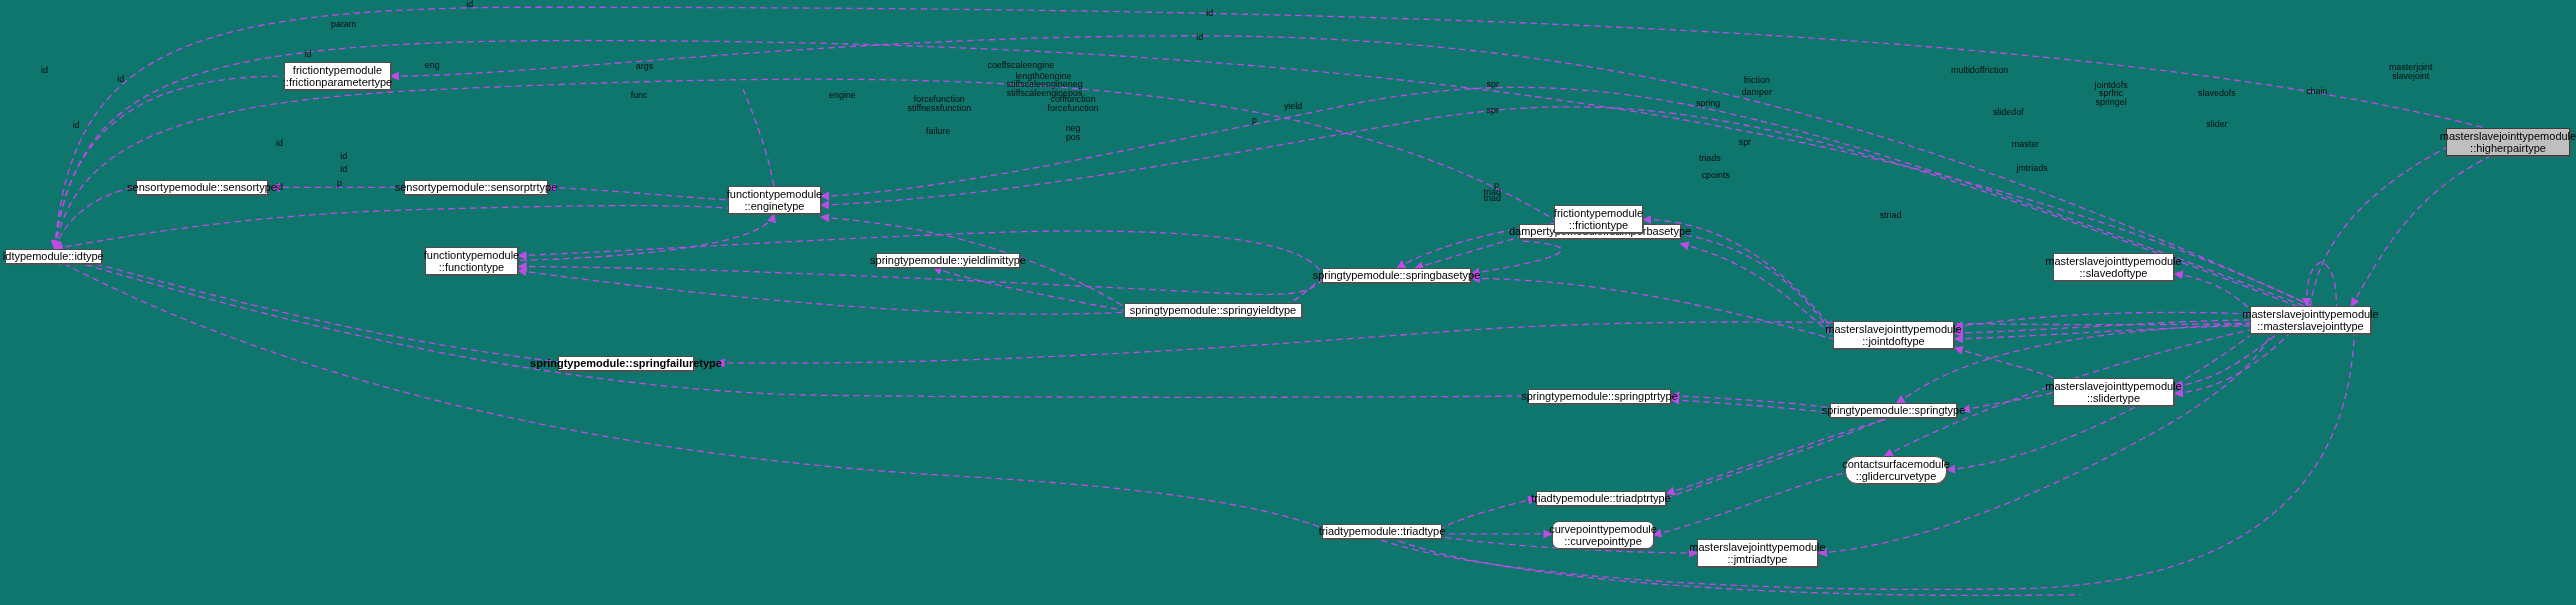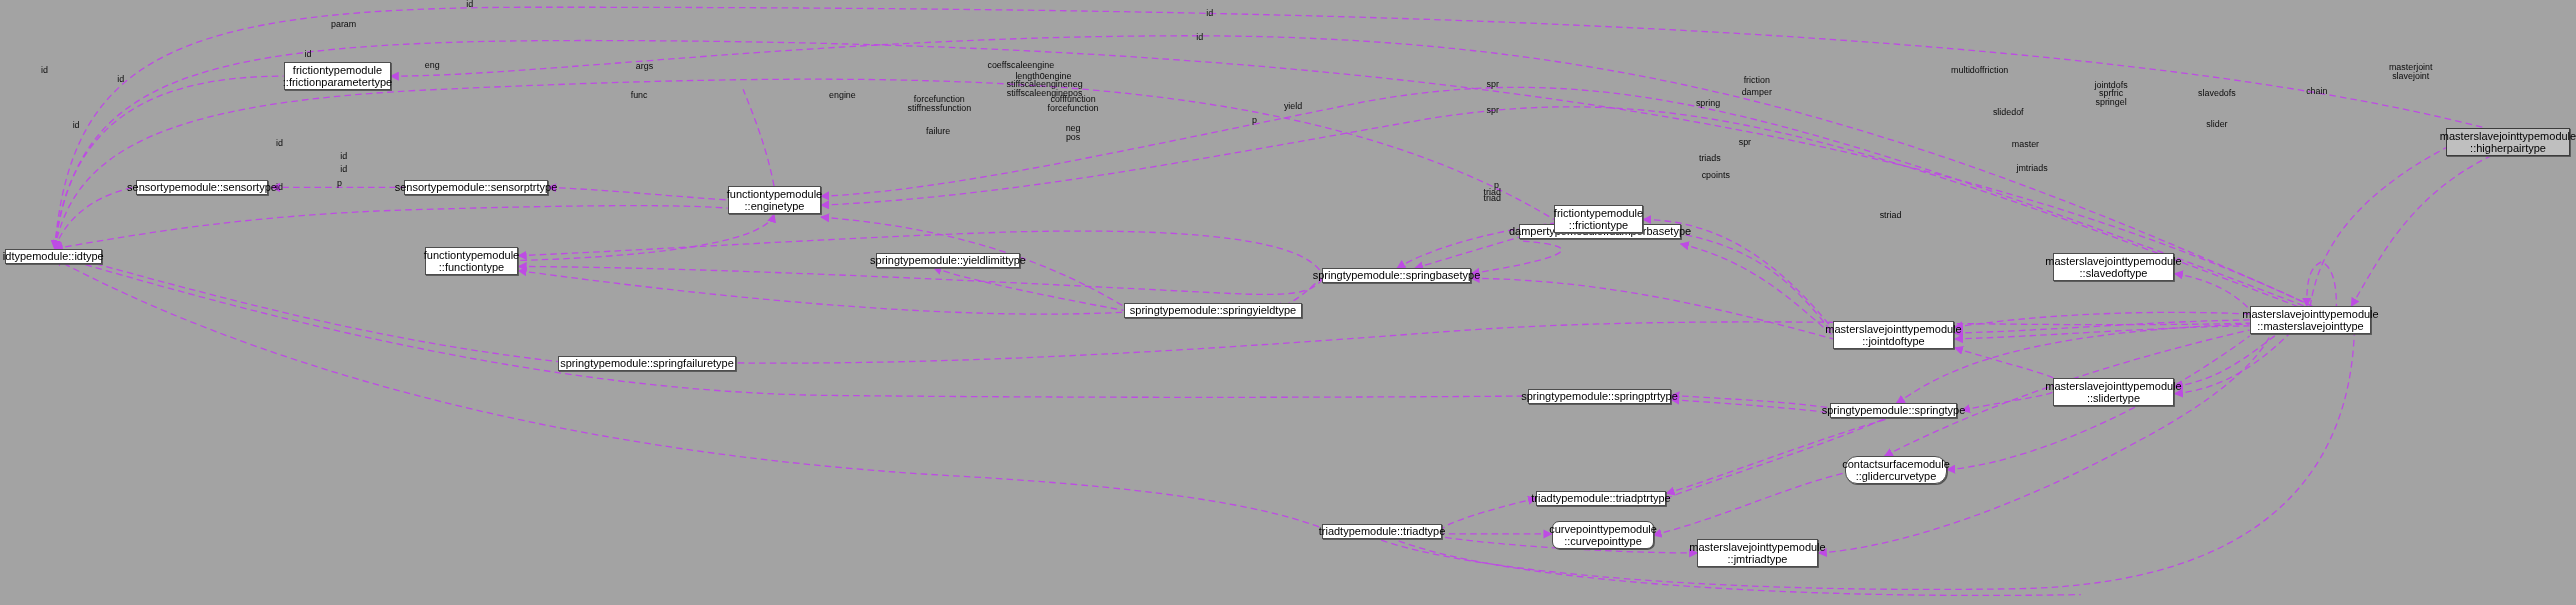"id" #diagram-root { background: #a3a3a3 -> #0f766e }
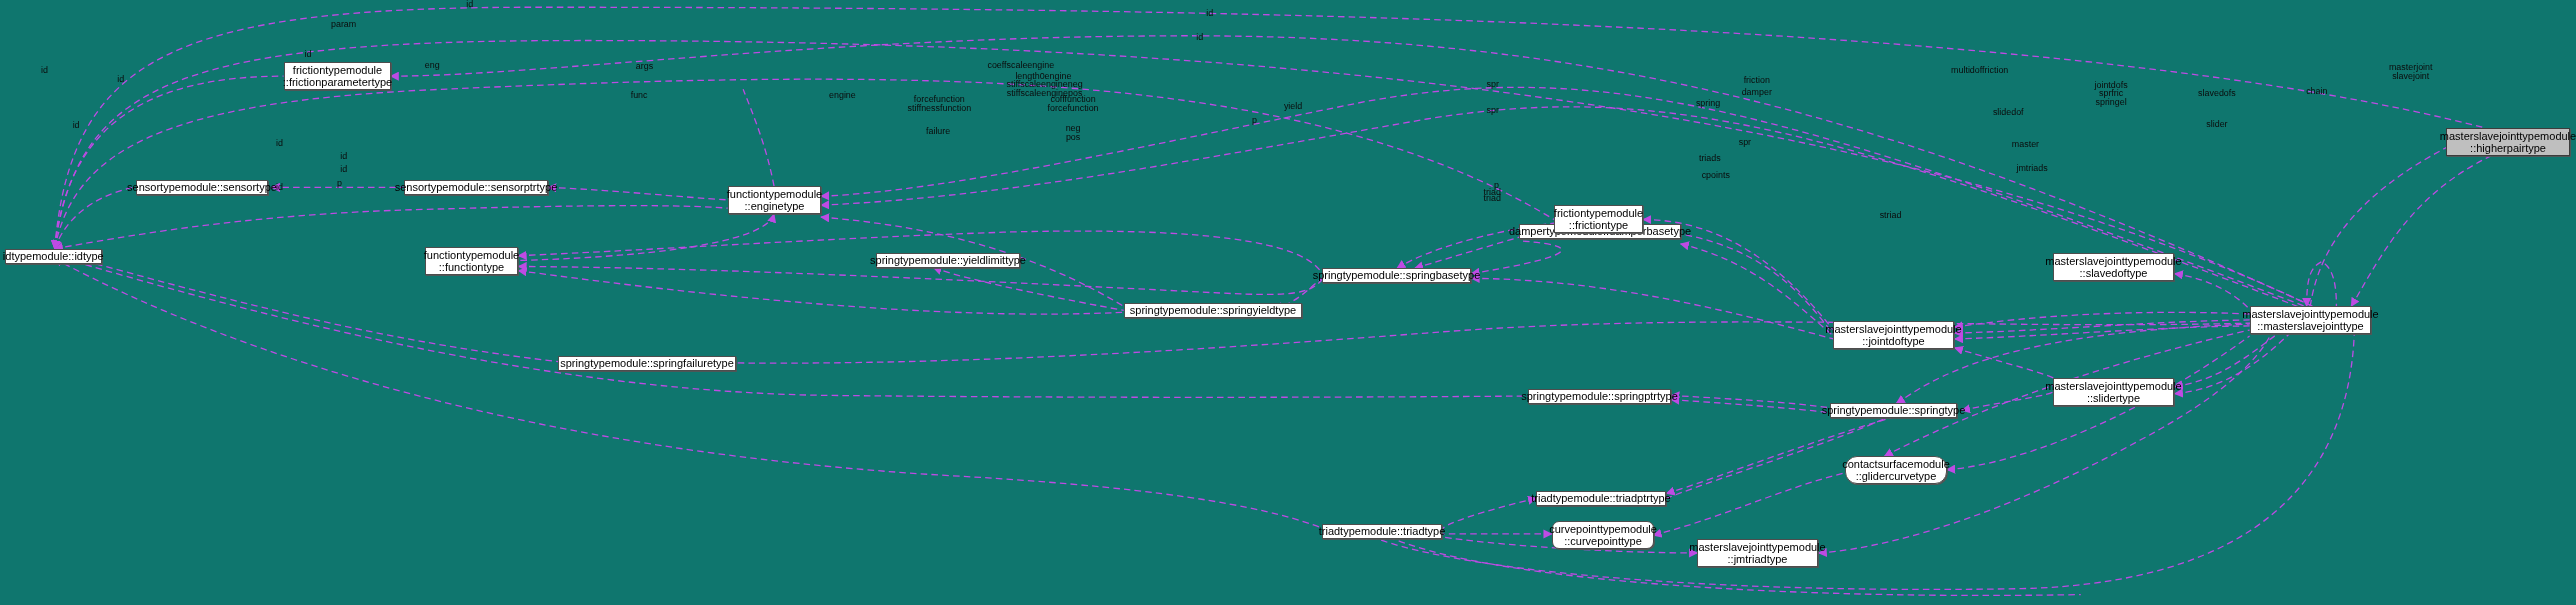"springtypemodule::springfailuretype" div.node { font-weight: none -> bold; width: 178px -> 136px }
